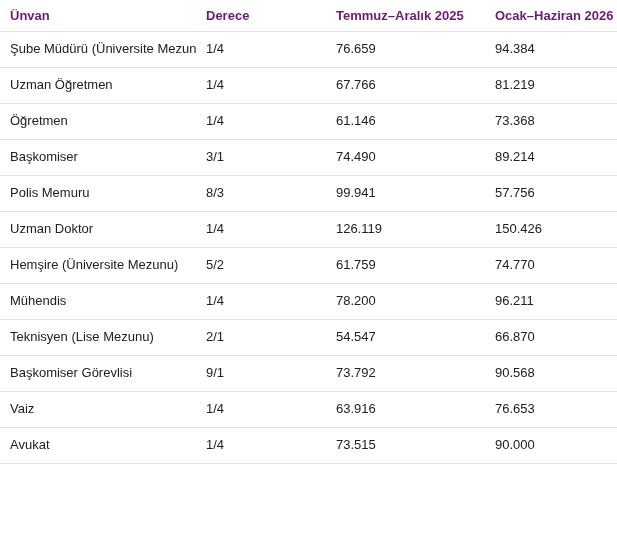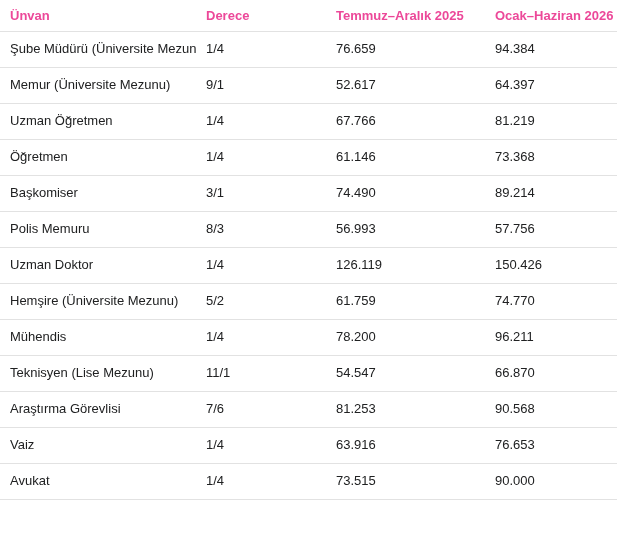"Ünvan" table.salary-table th { color: #ec4899 -> #701a75 }
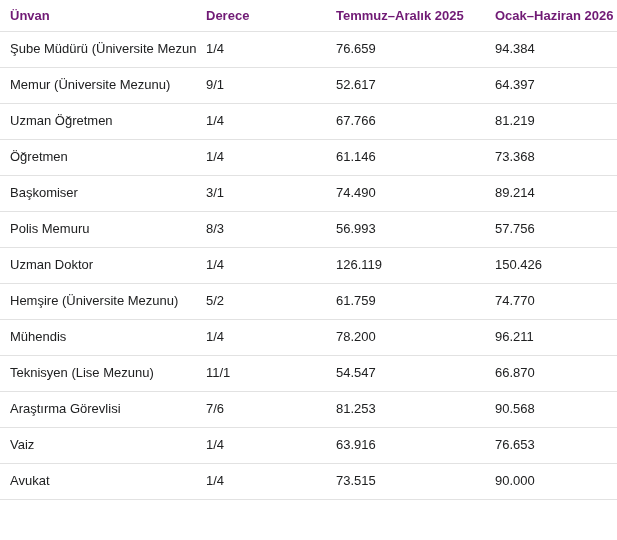"Memur (Üniversite Mezunu)" tr { html: <tr> <td>Memur (Üniversite Mezunu)</td> <td>9/1</td> <td>52.617</td> <td>64.397</td> </tr> -> none }
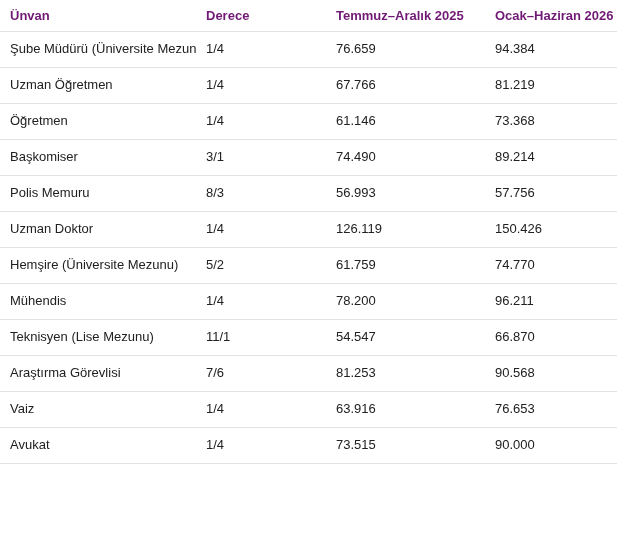"56.993" td { text: 56.993 -> 99.941 }
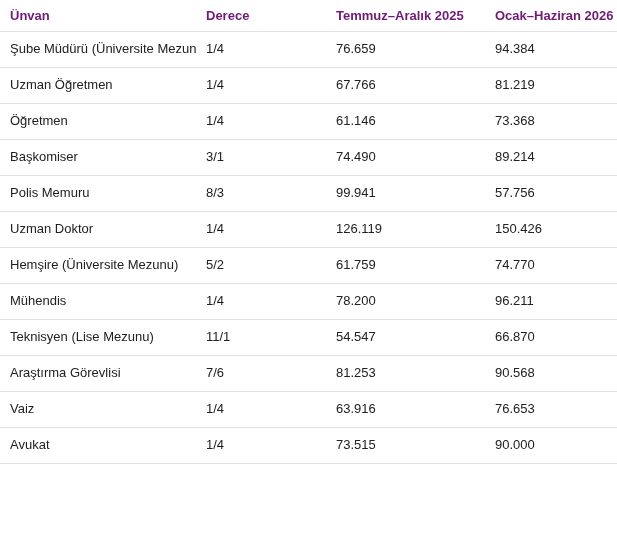"11/1" td { text: 11/1 -> 2/1 }
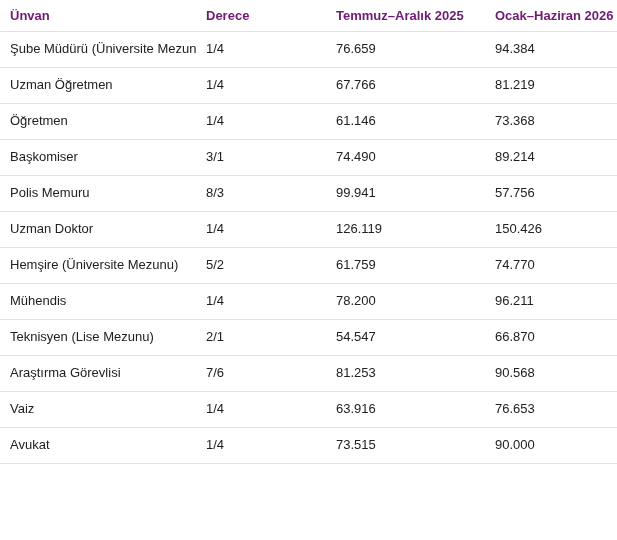"Araştırma Görevlisi" td { text: Araştırma -> Başkomiser }
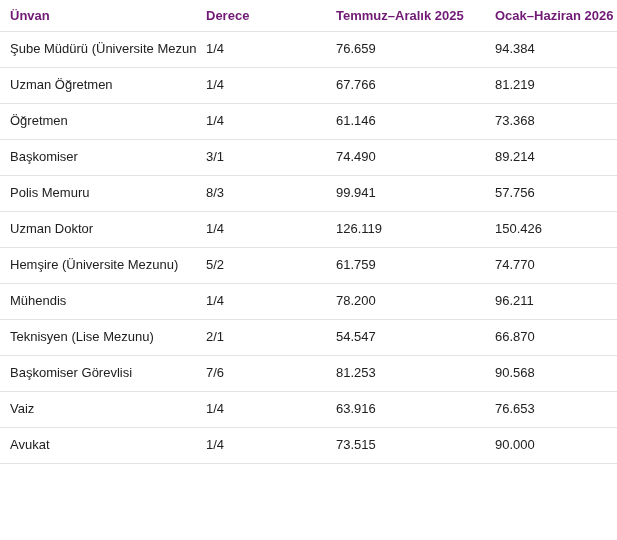"7/6" td { text: 7/6 -> 9/1 }
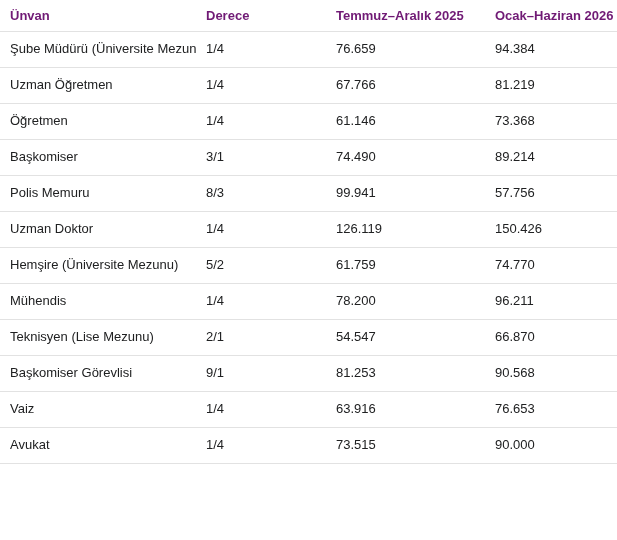"81.253" td { text: 81.253 -> 73.792 }
